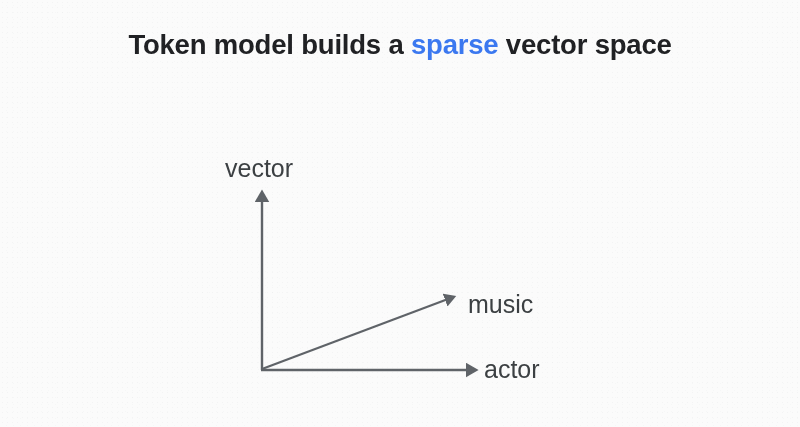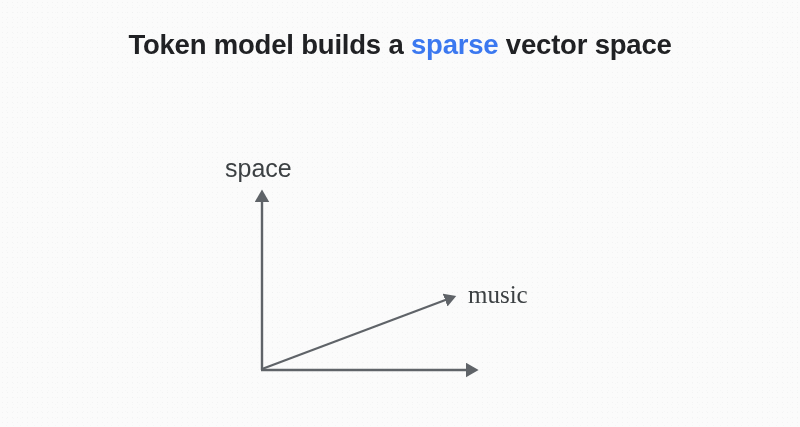"space" div.axis-label { text: space -> vector }
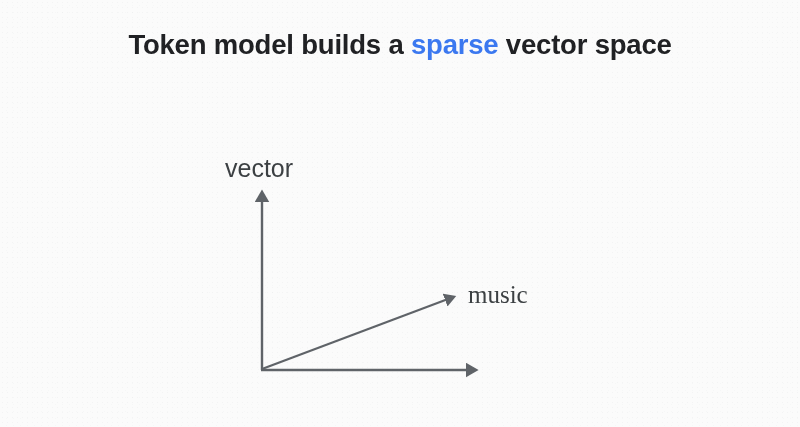"music" #label-music { font-family: Liberation Serif, serif -> none; top: 281px -> 290px }
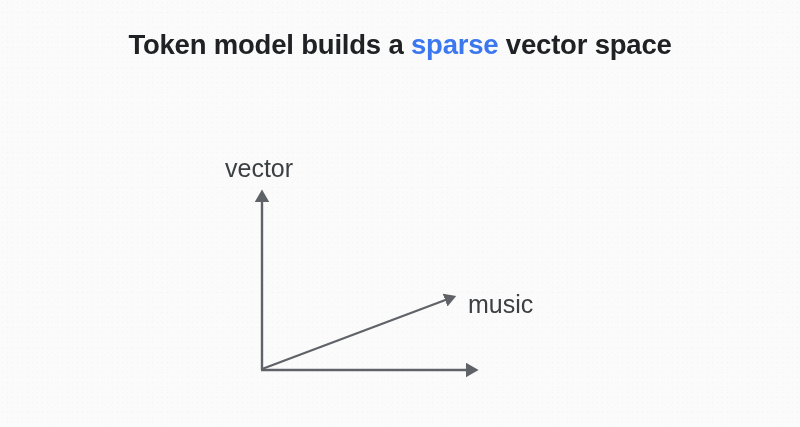"actor" div.axis-label { html: none -> <div>actor</div> }
